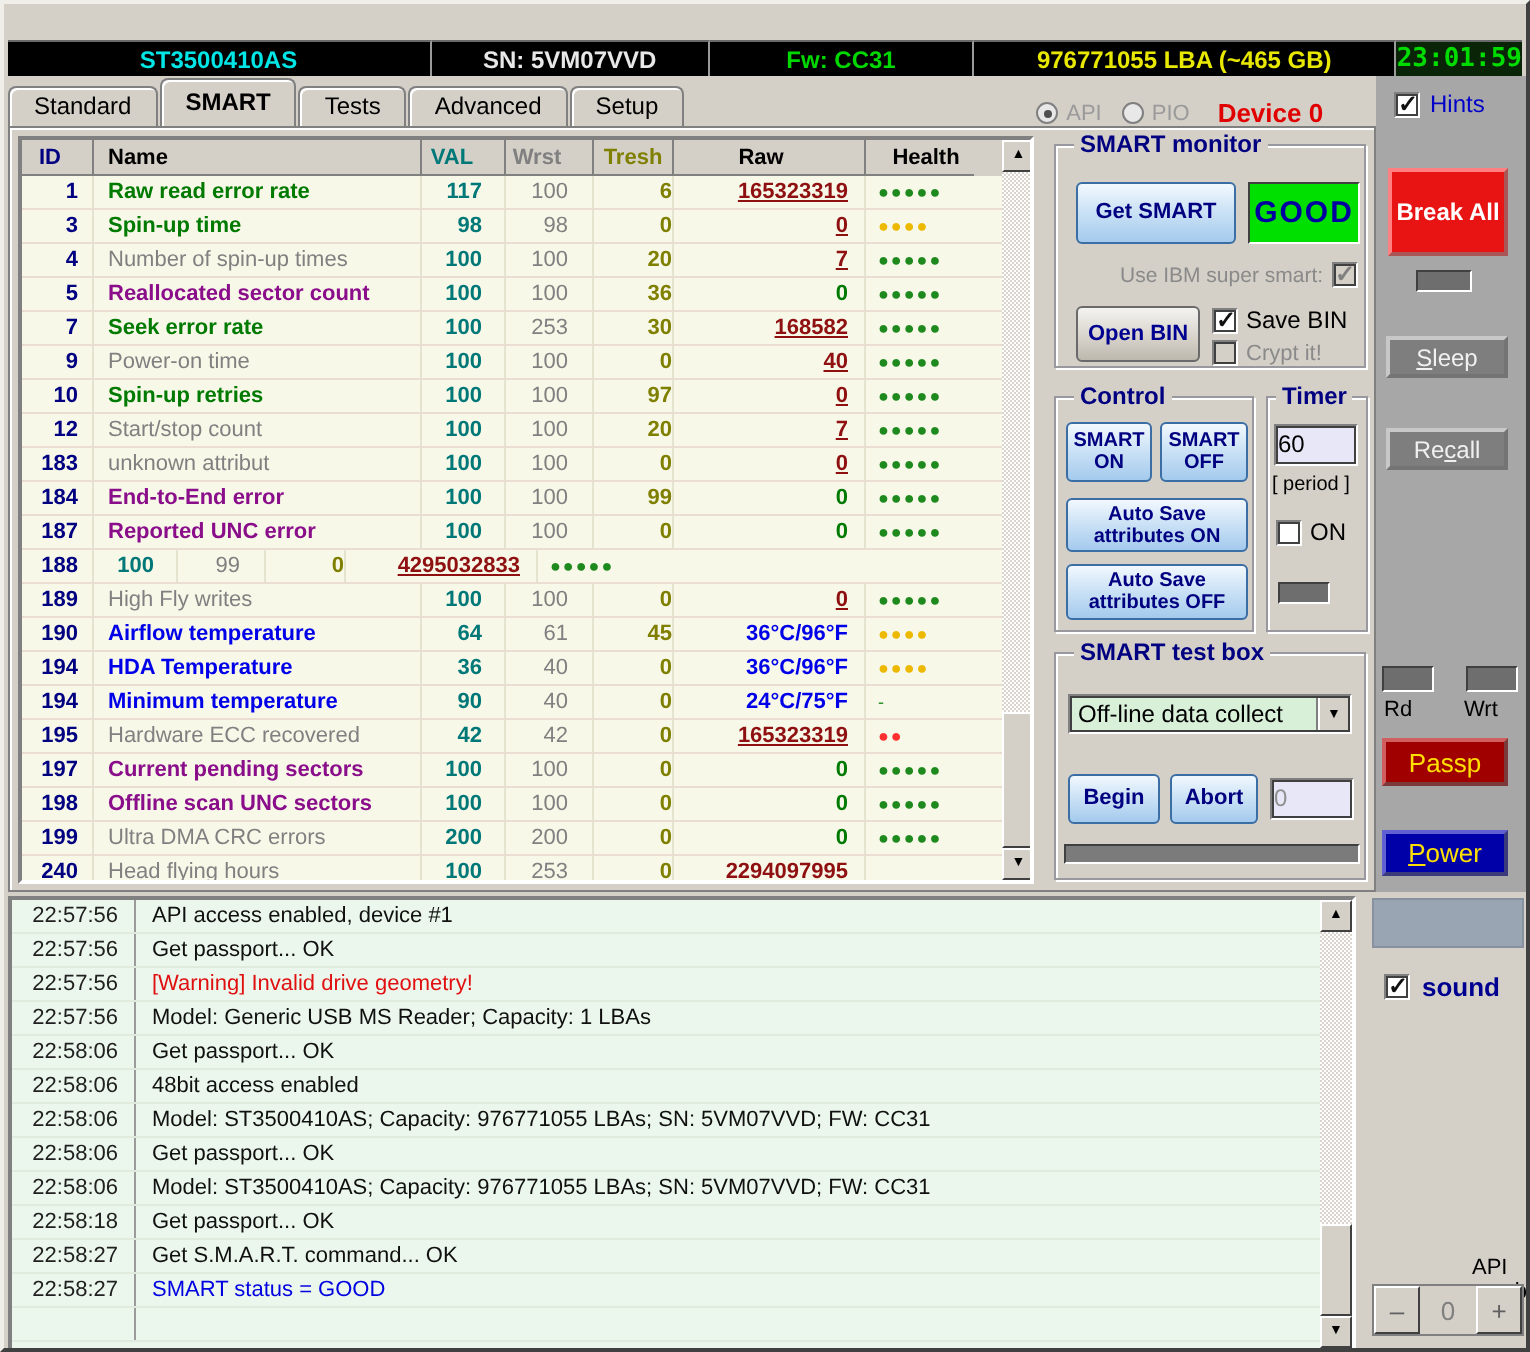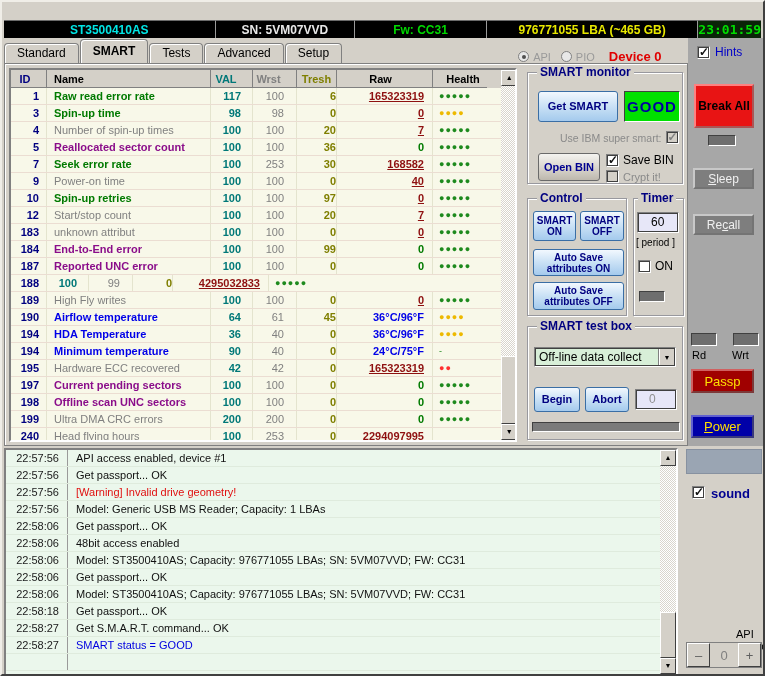"Break All" .breakall { color: #000000 -> #ffffff }
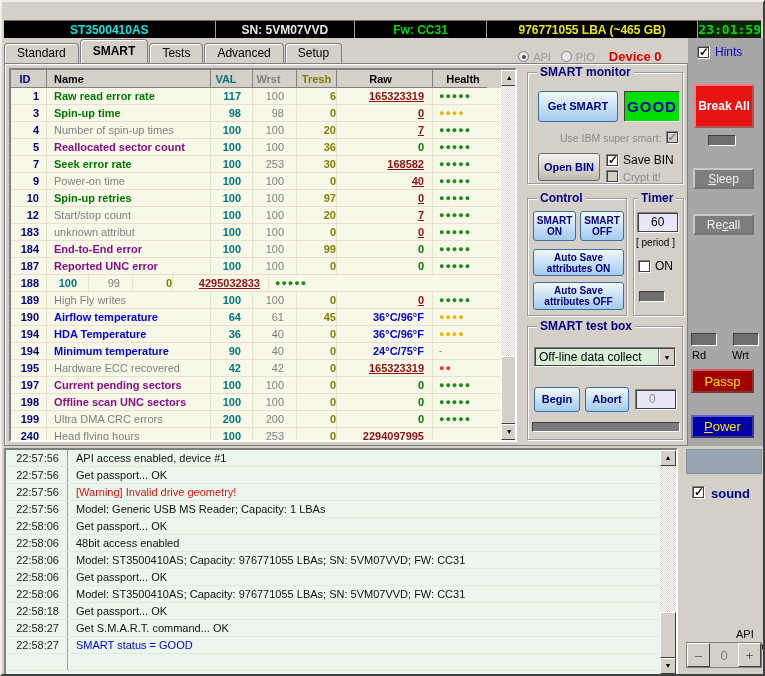"60" .field { padding: 2px 13px -> 2px 1px }
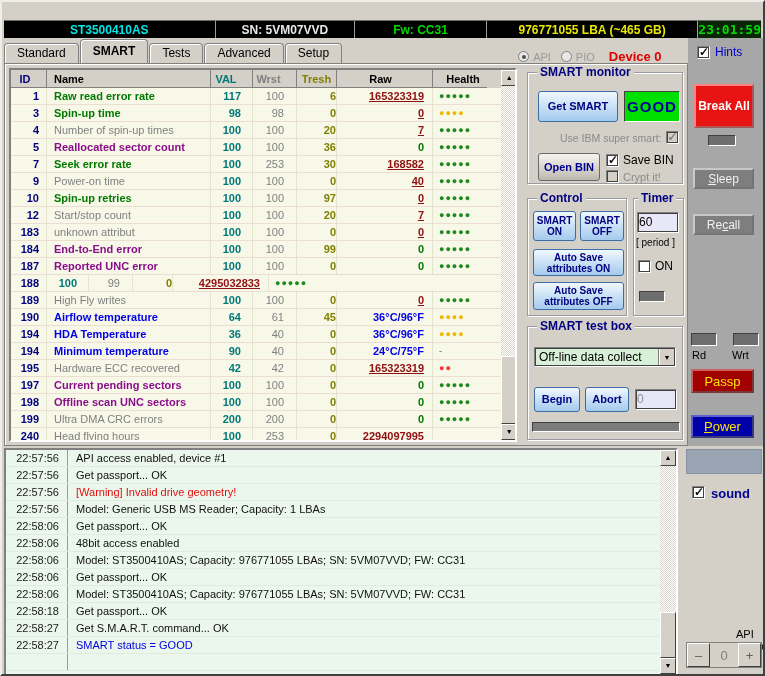"sound" .sound-row { align-items: flex-start -> center }
